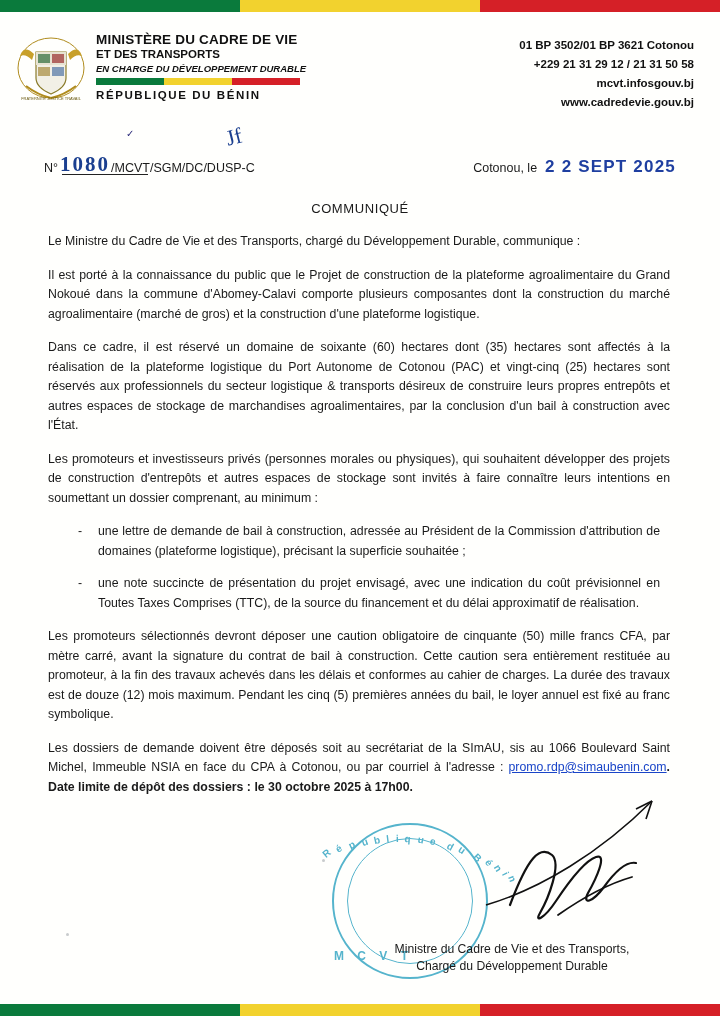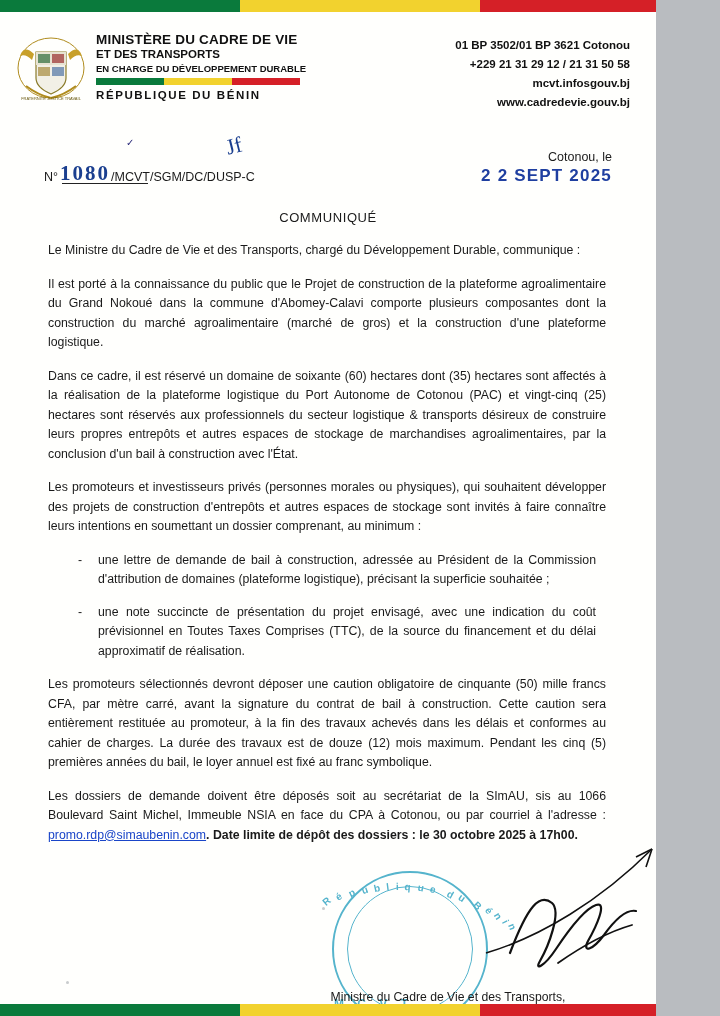"MINISTÈRE DU CADRE DE VIE" .page { width: 656px -> 720px }
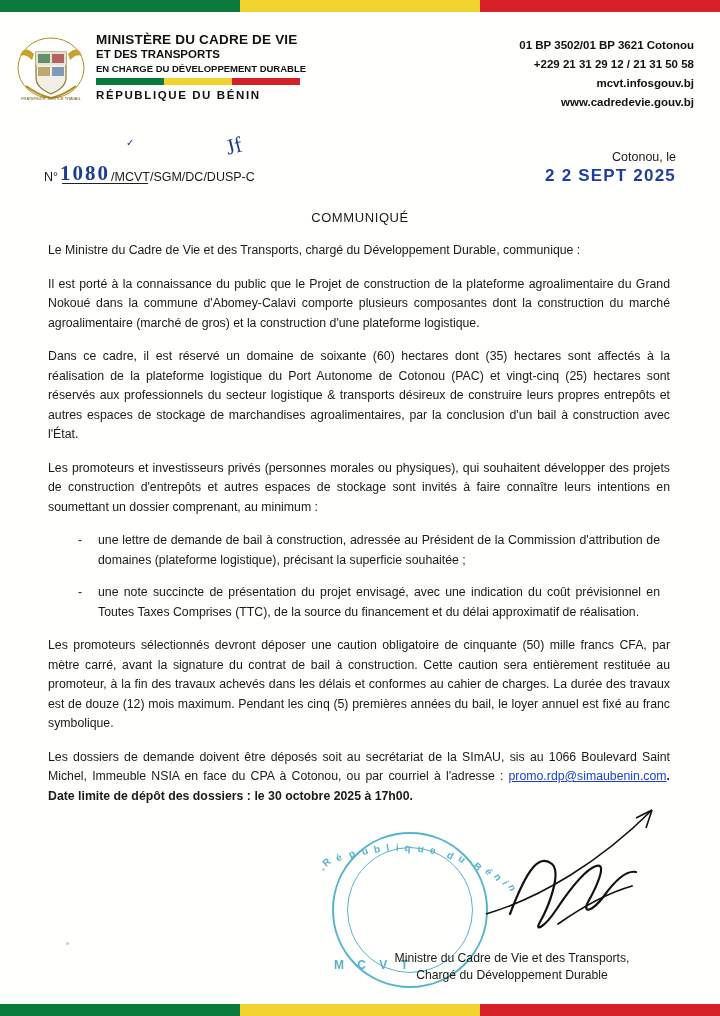"EN CHARGE DU DÉVELOPPEMENT DURABLE" .ministry .l3 { font-style: none -> italic }
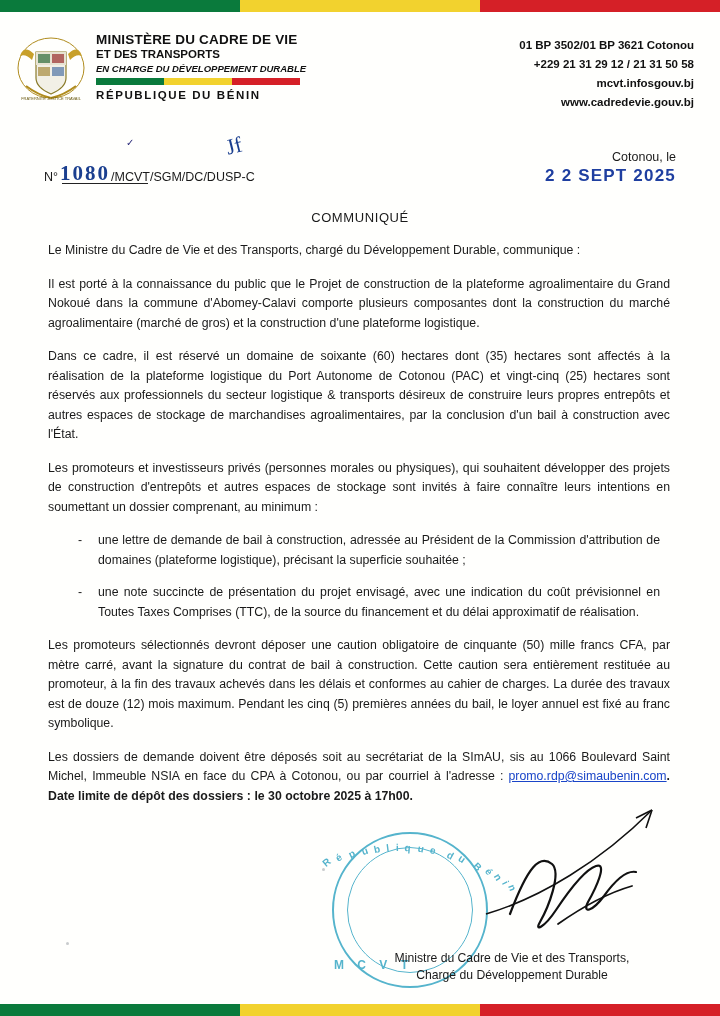"Cotonou, le" .ref-right { flex-direction: column -> none }
